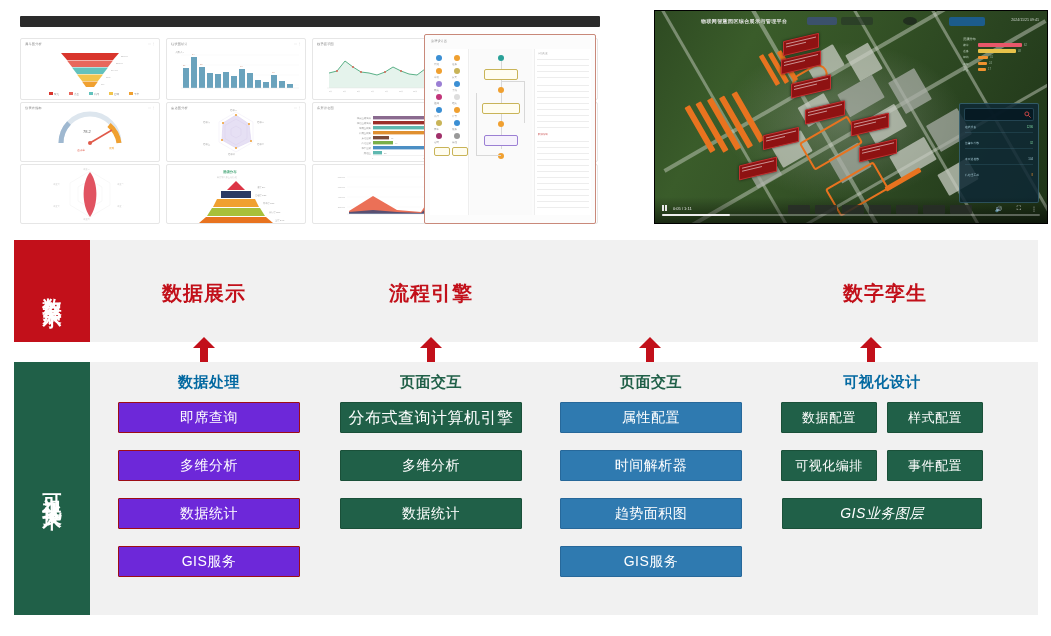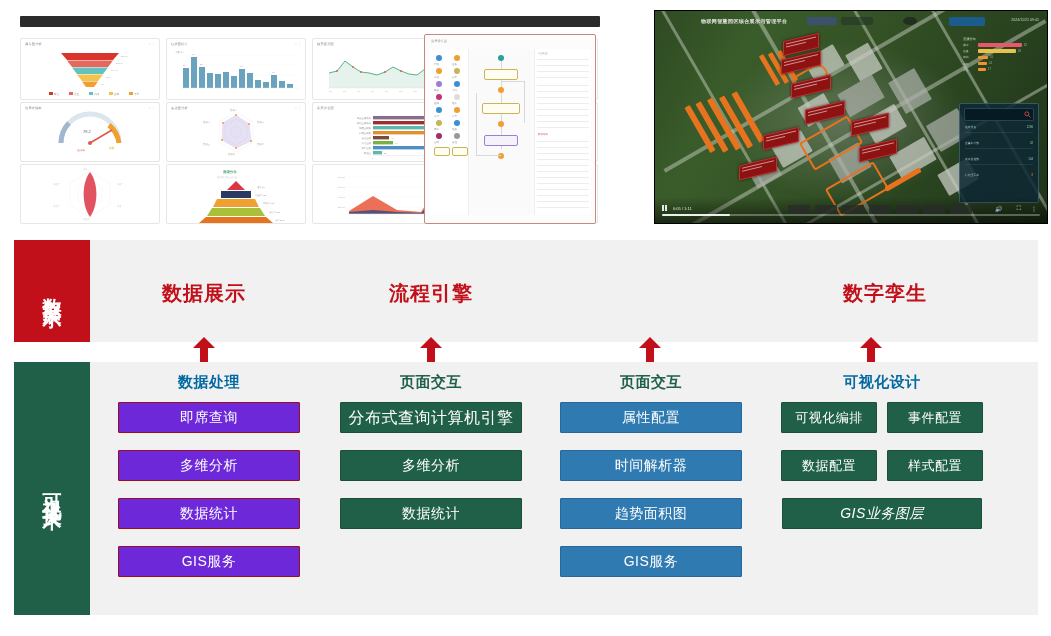"可视化编排" div.pairrow { order: before "数据配置" -> after "数据配置" }
